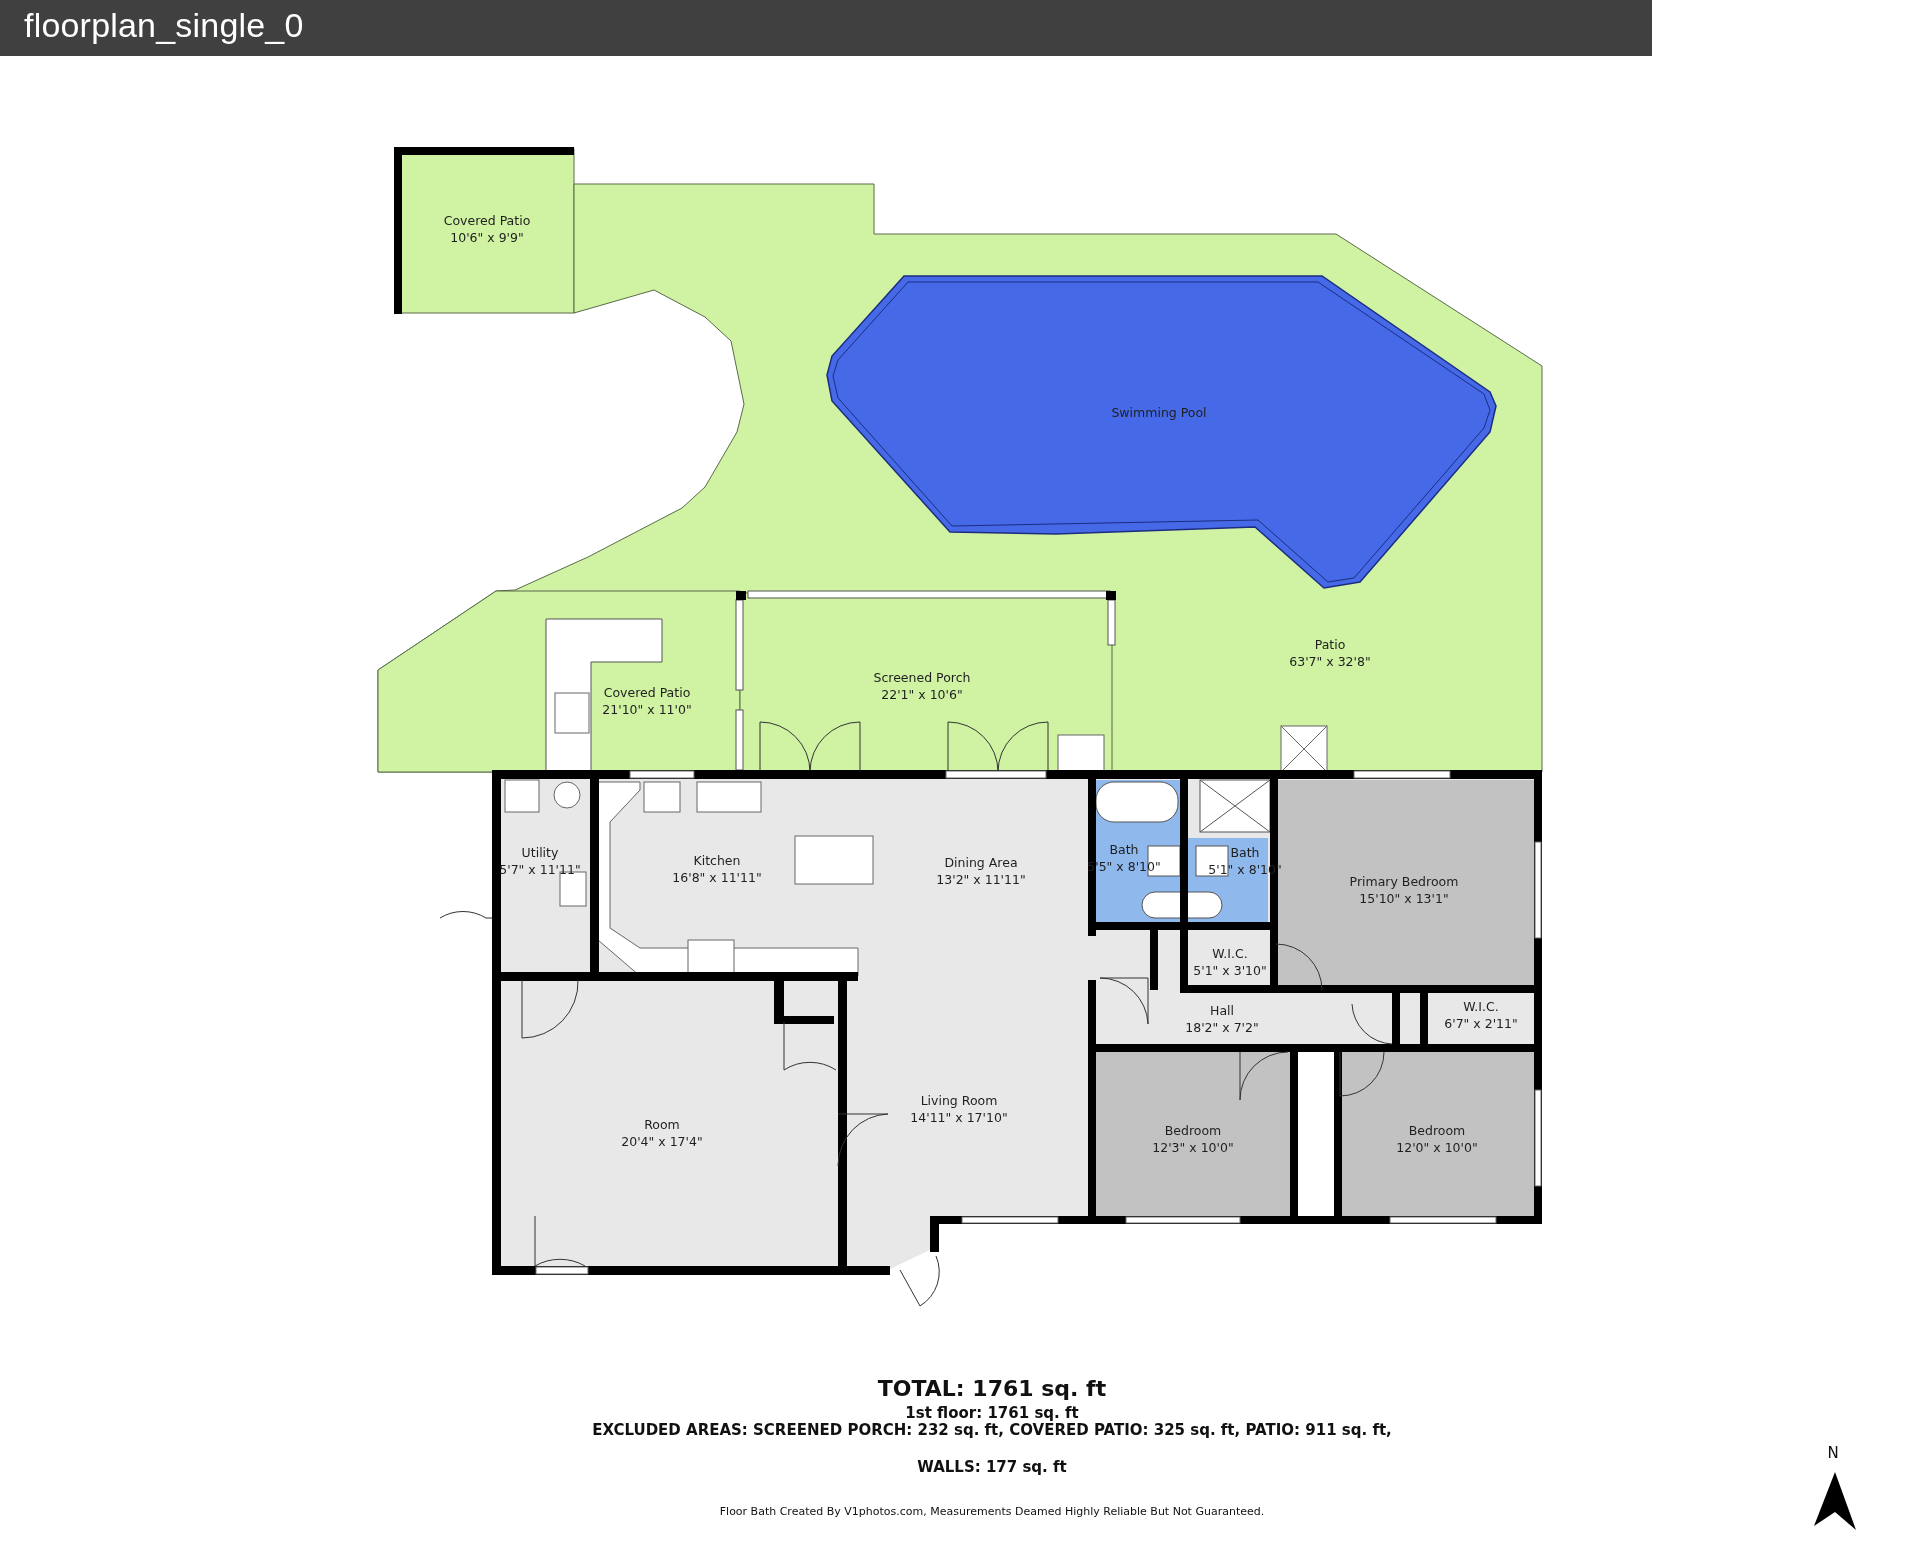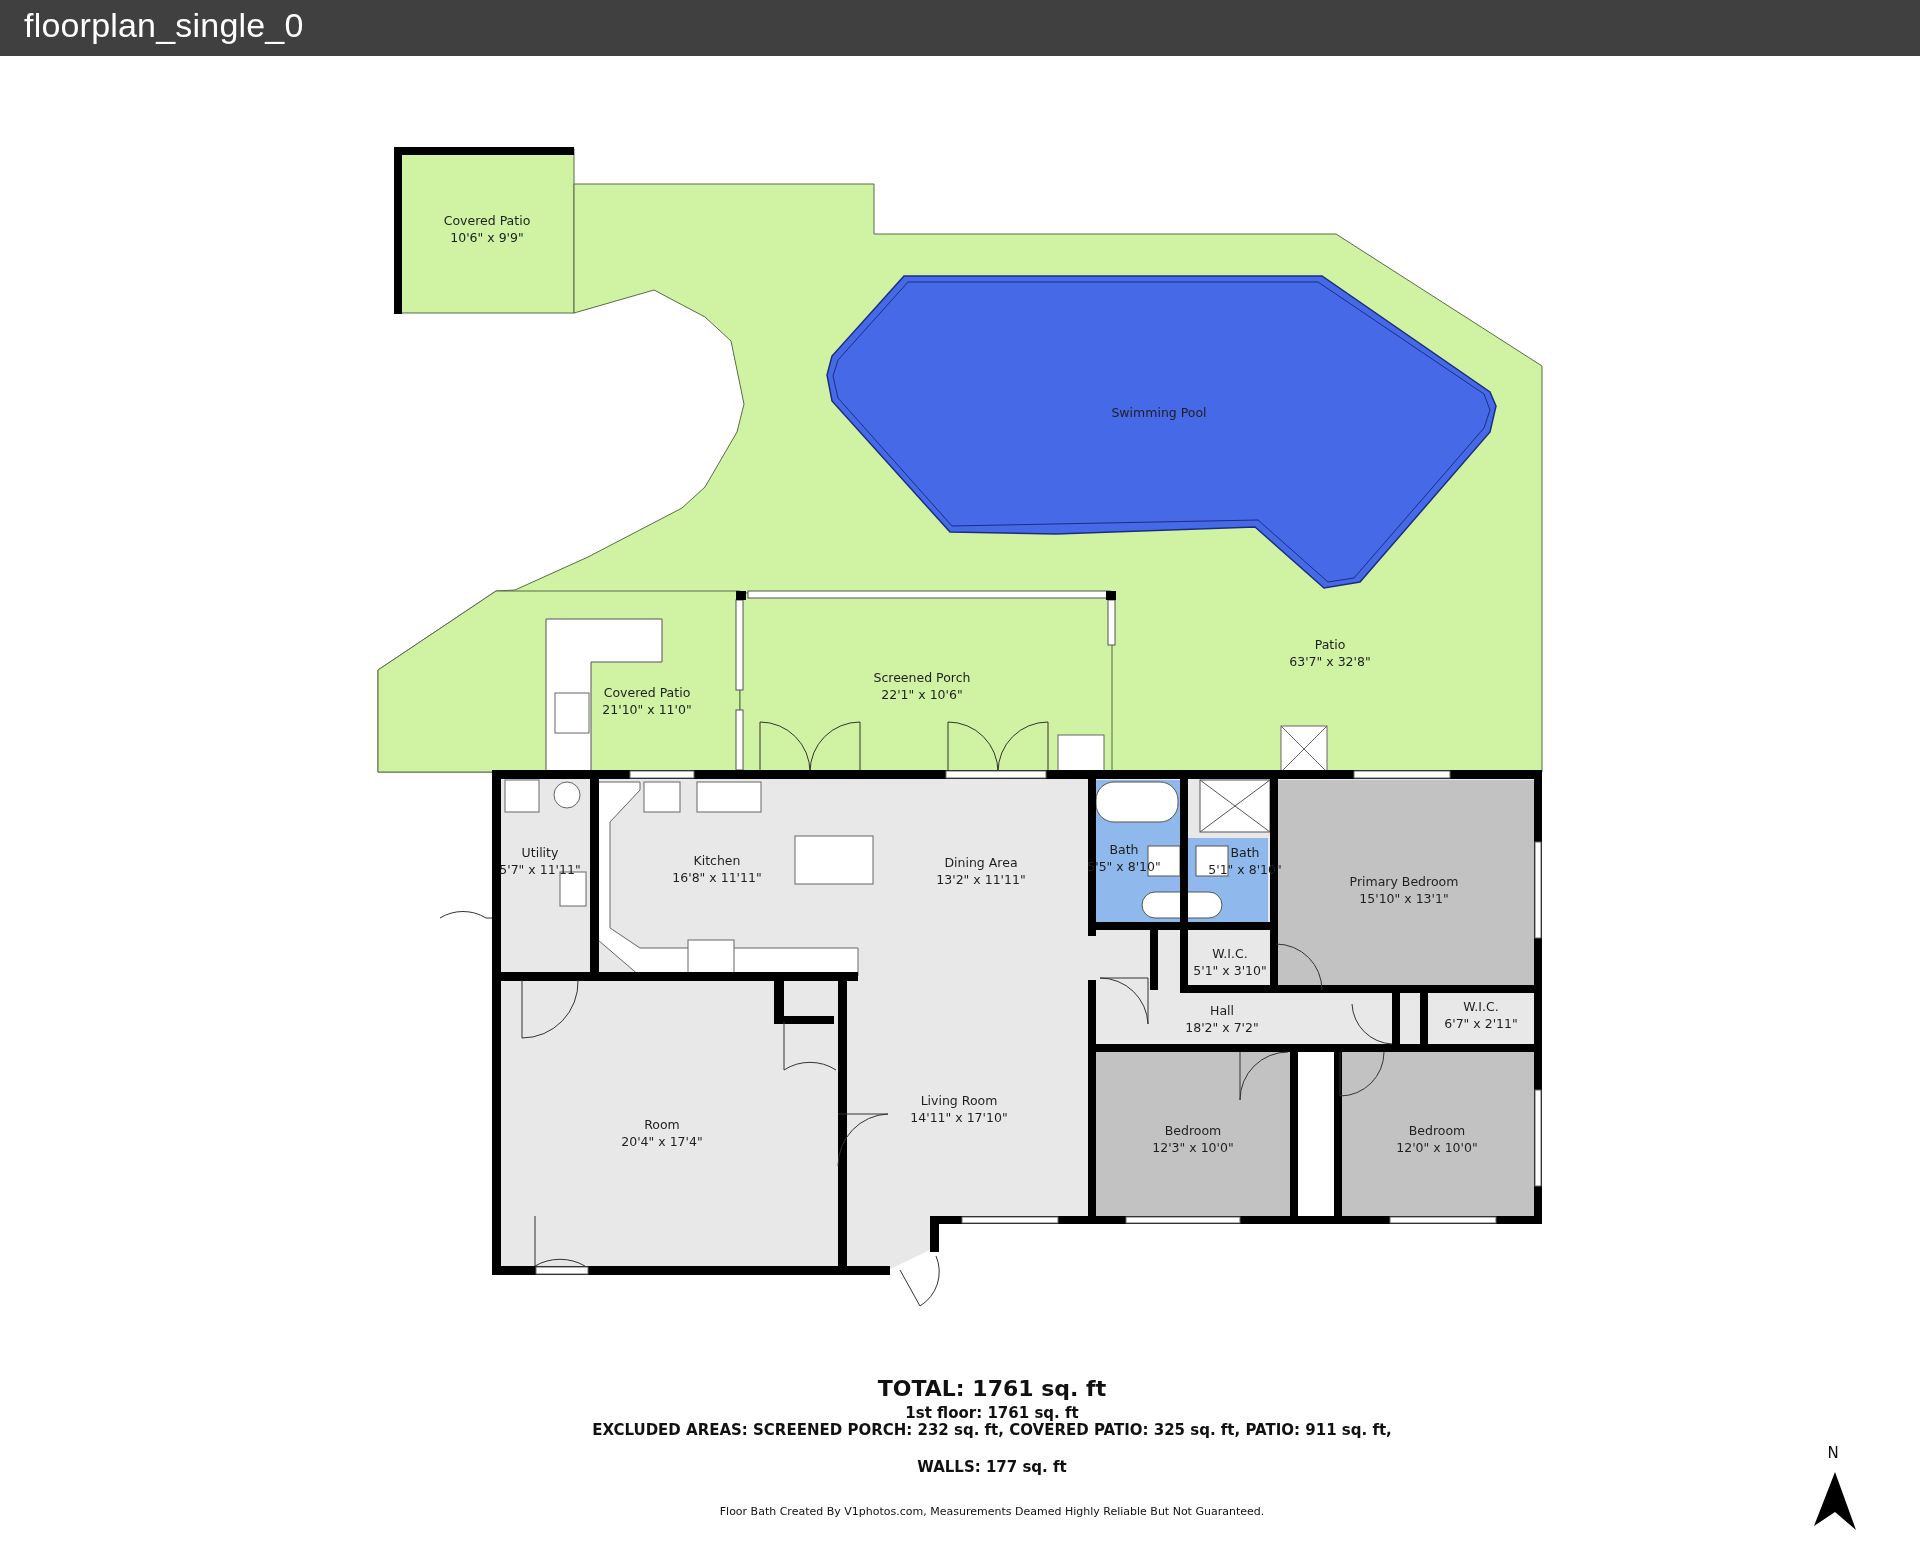"floorplan_single_0" .titlebar { width: 1920px -> 1652px }
